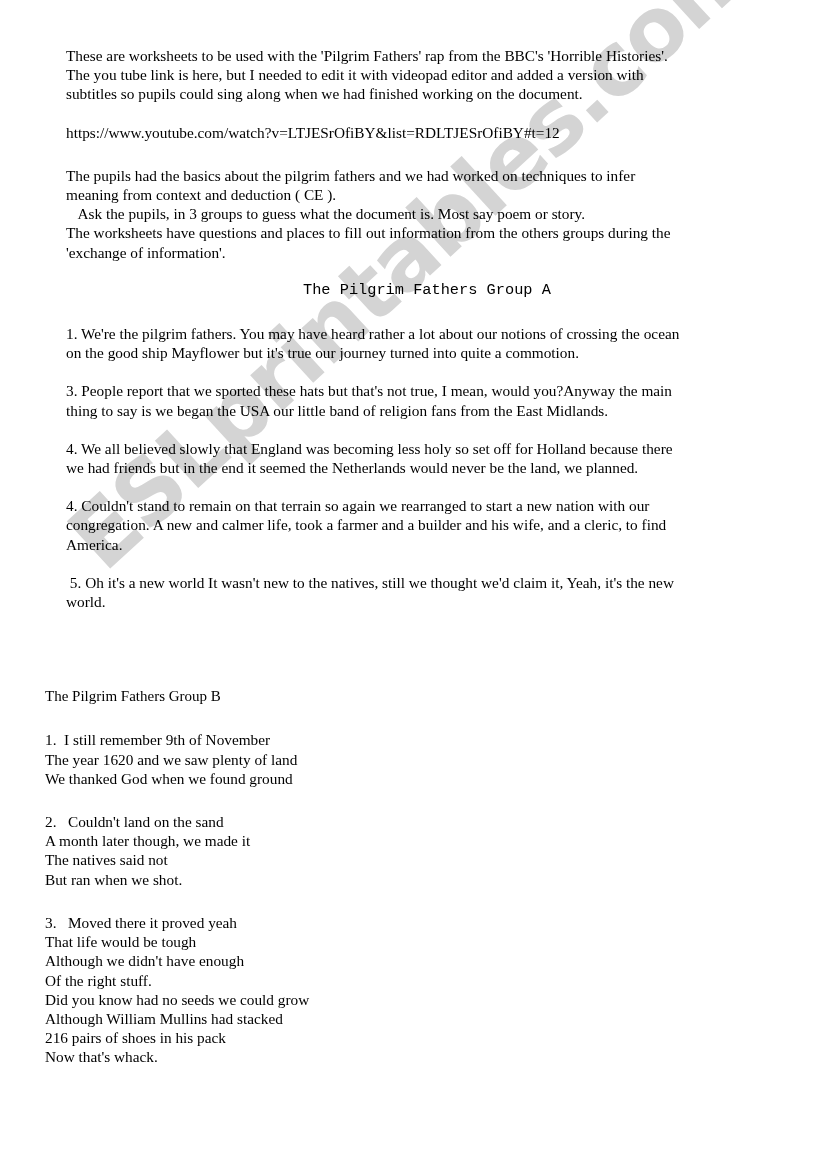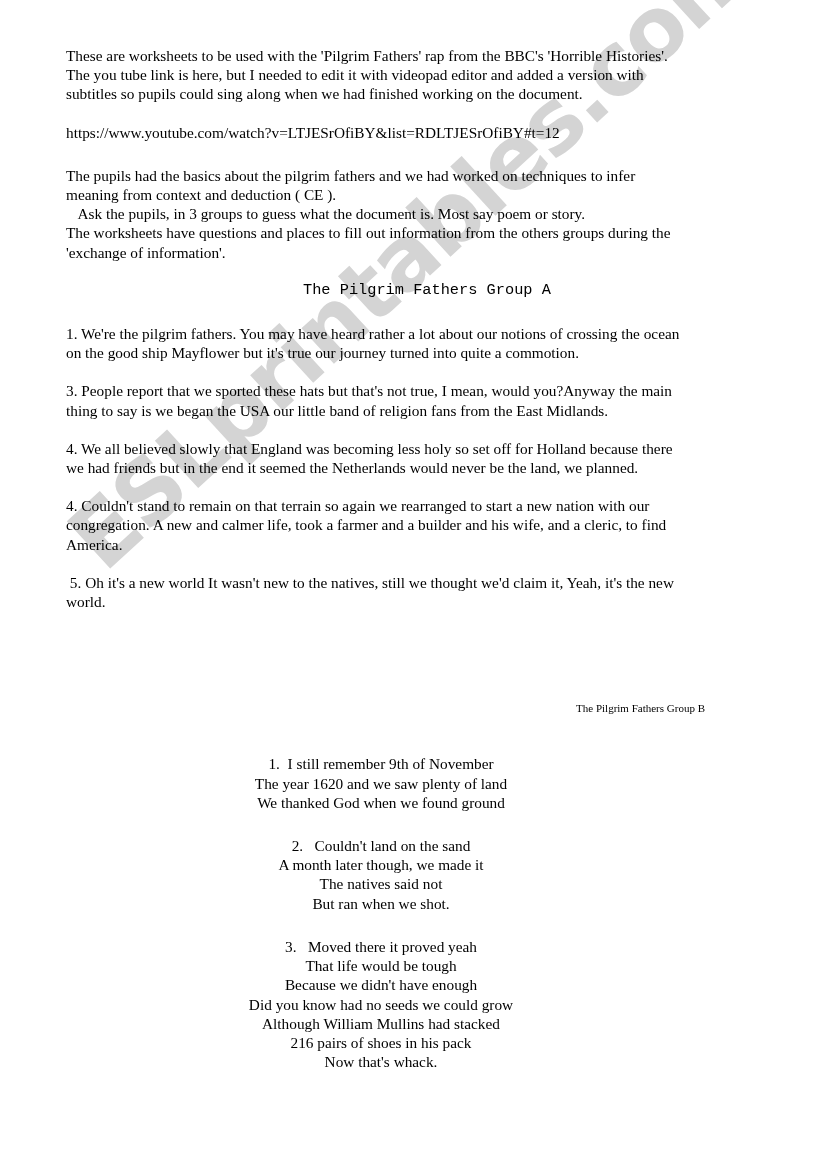"The Pilgrim Fathers Group B" .heading-b { font-size: 11px -> 15px; margin: 12px -> 0; text-align: right -> left }
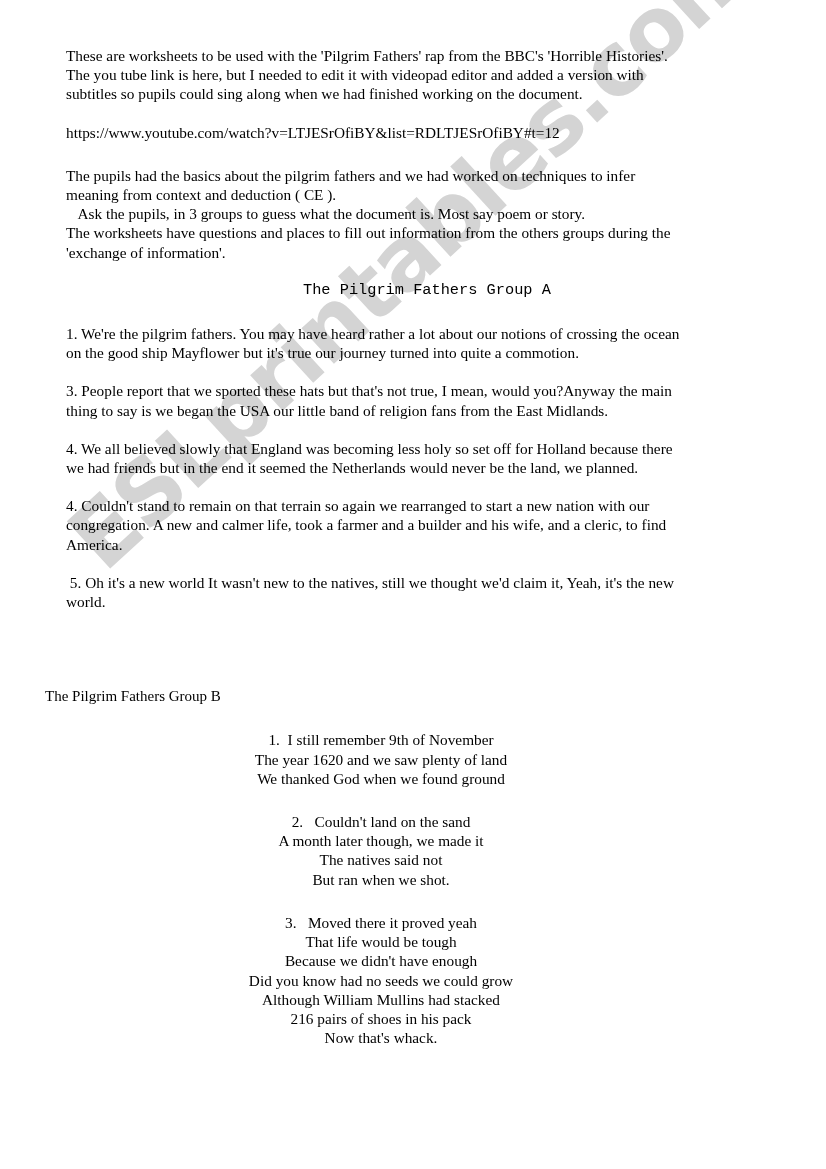"1. I still remember 9th" .verse { text-align: center -> left }
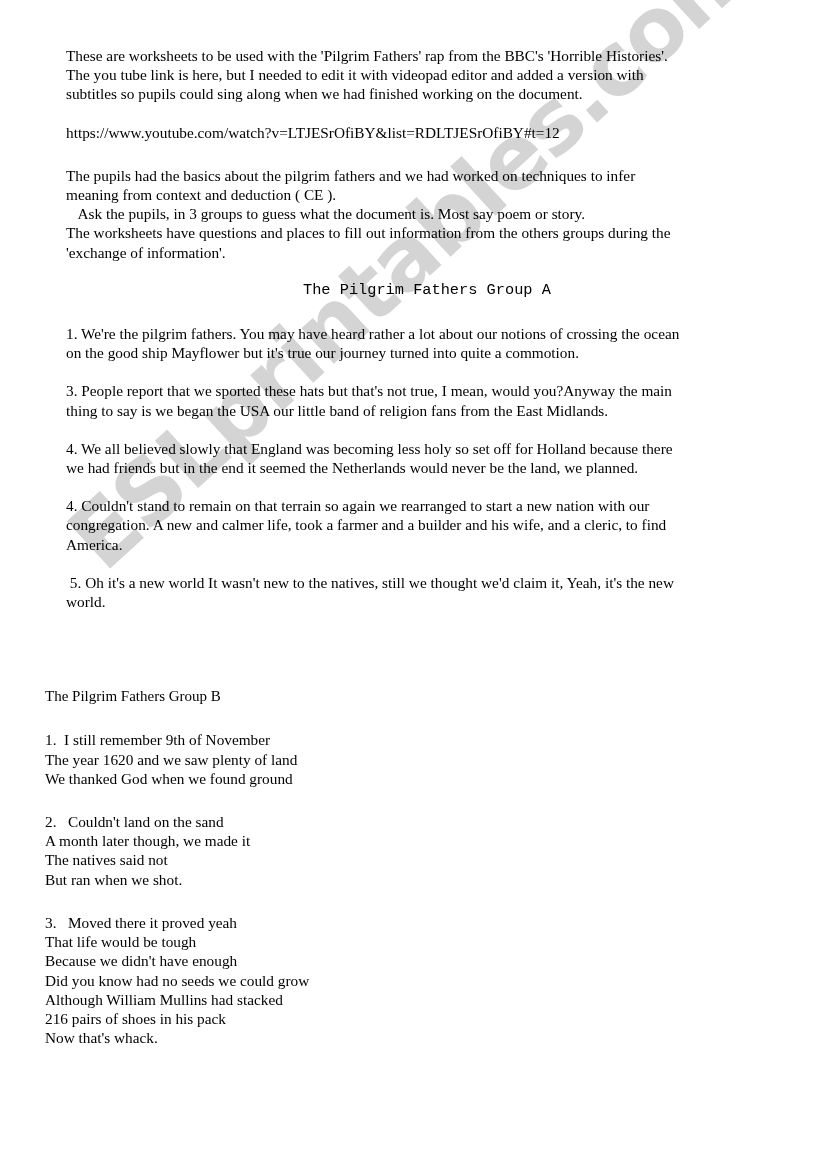"Because we didn't have enough" div { text: Because -> Although }
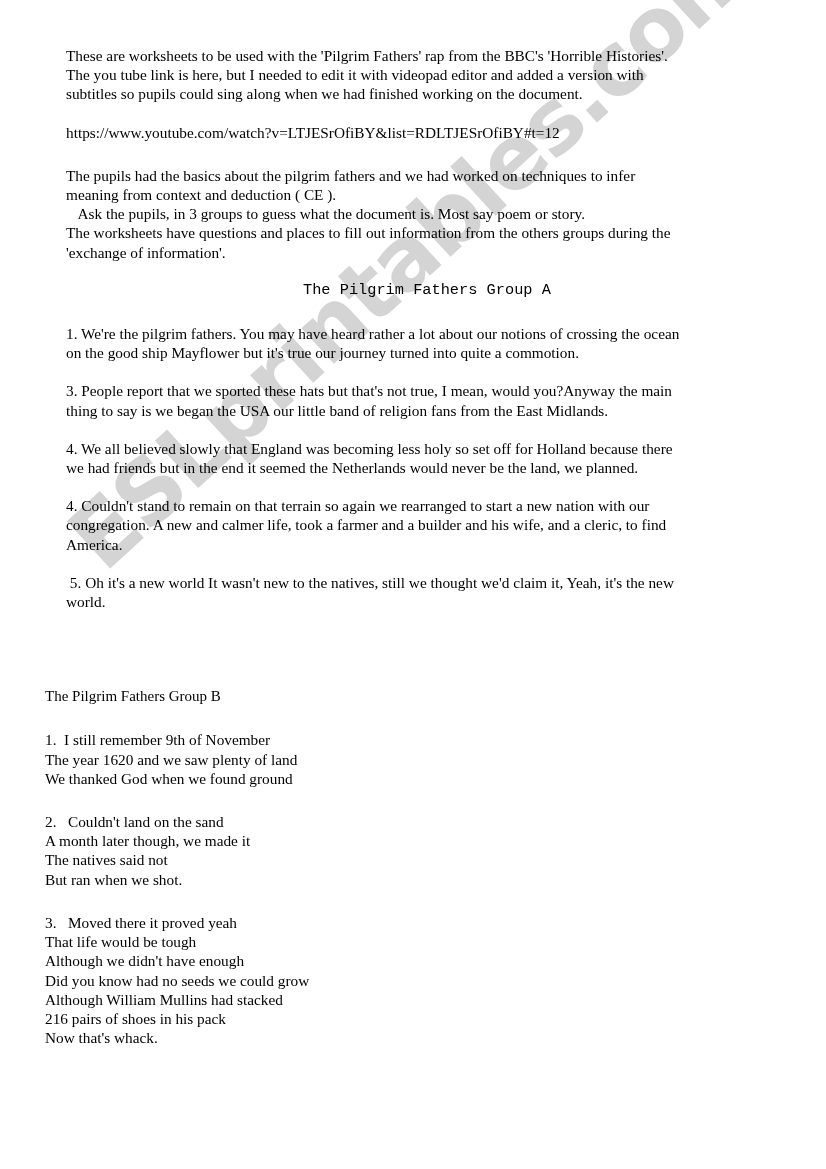"Of the right stuff." div { html: none -> <div>Of the right stuff.</div> }
